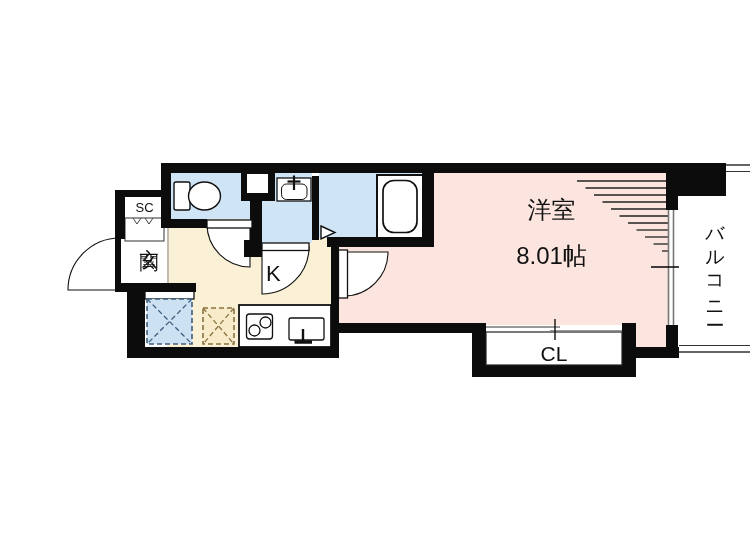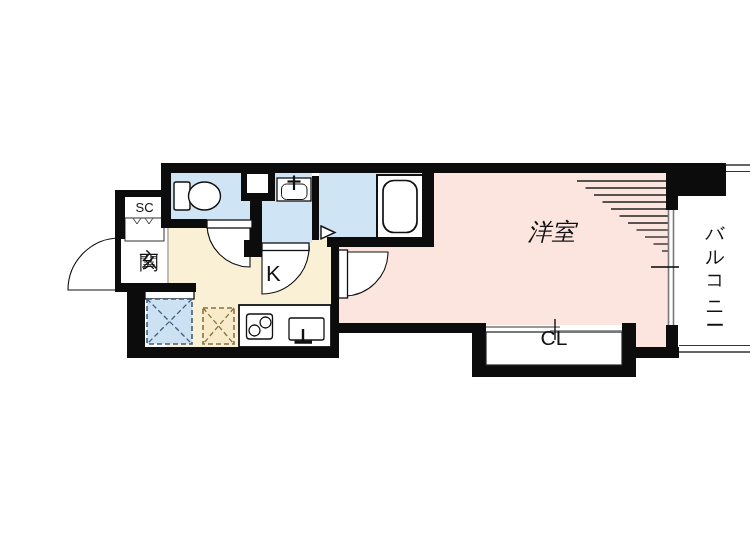"洋室" #lbl-room-name { font-style: italic -> none; top: 216px -> 194px }
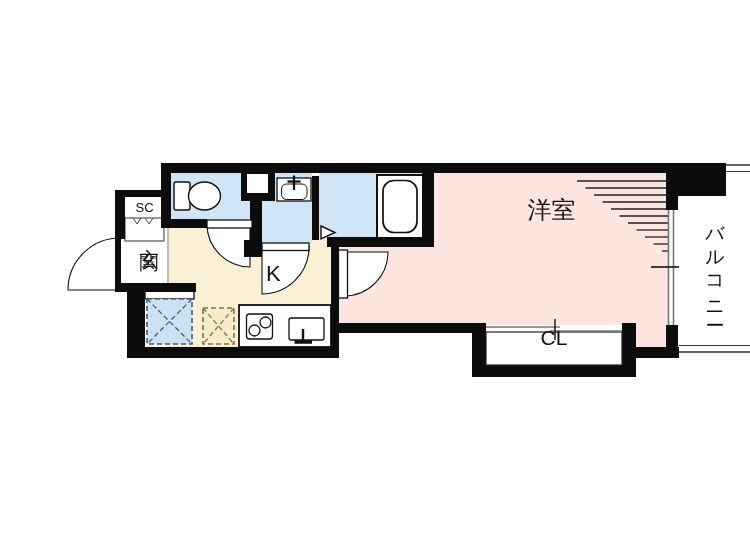"8.01帖" div.lbl { html: none -> <div>8.01帖</div> }
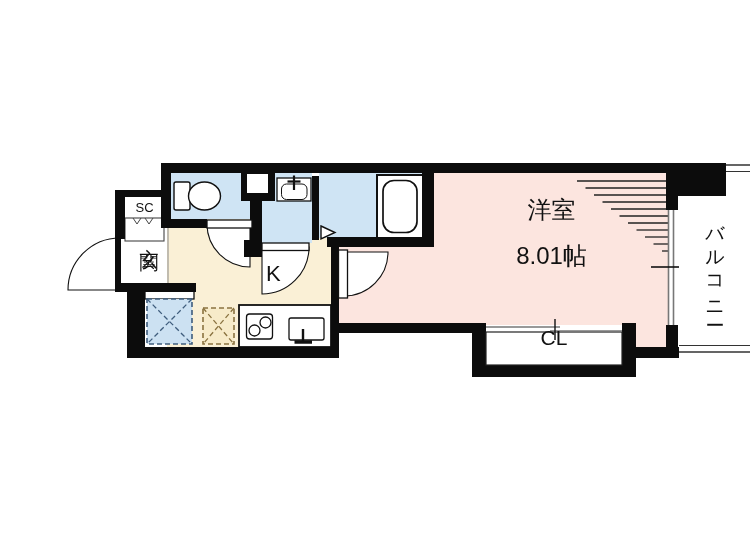"CL" #lbl-cl { top: 326px -> 342px }
